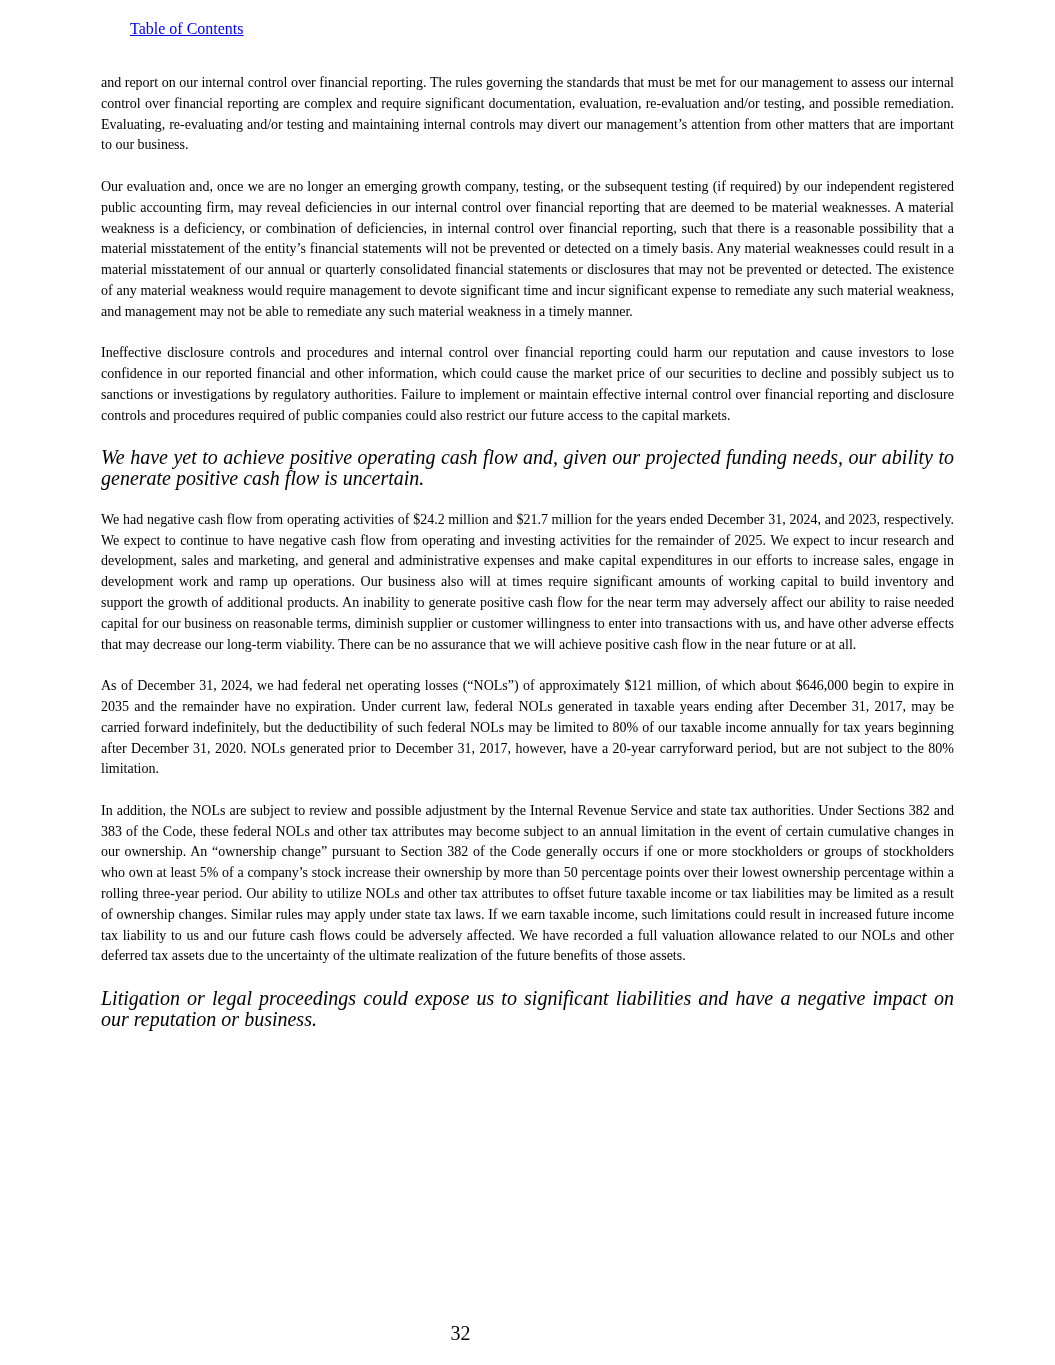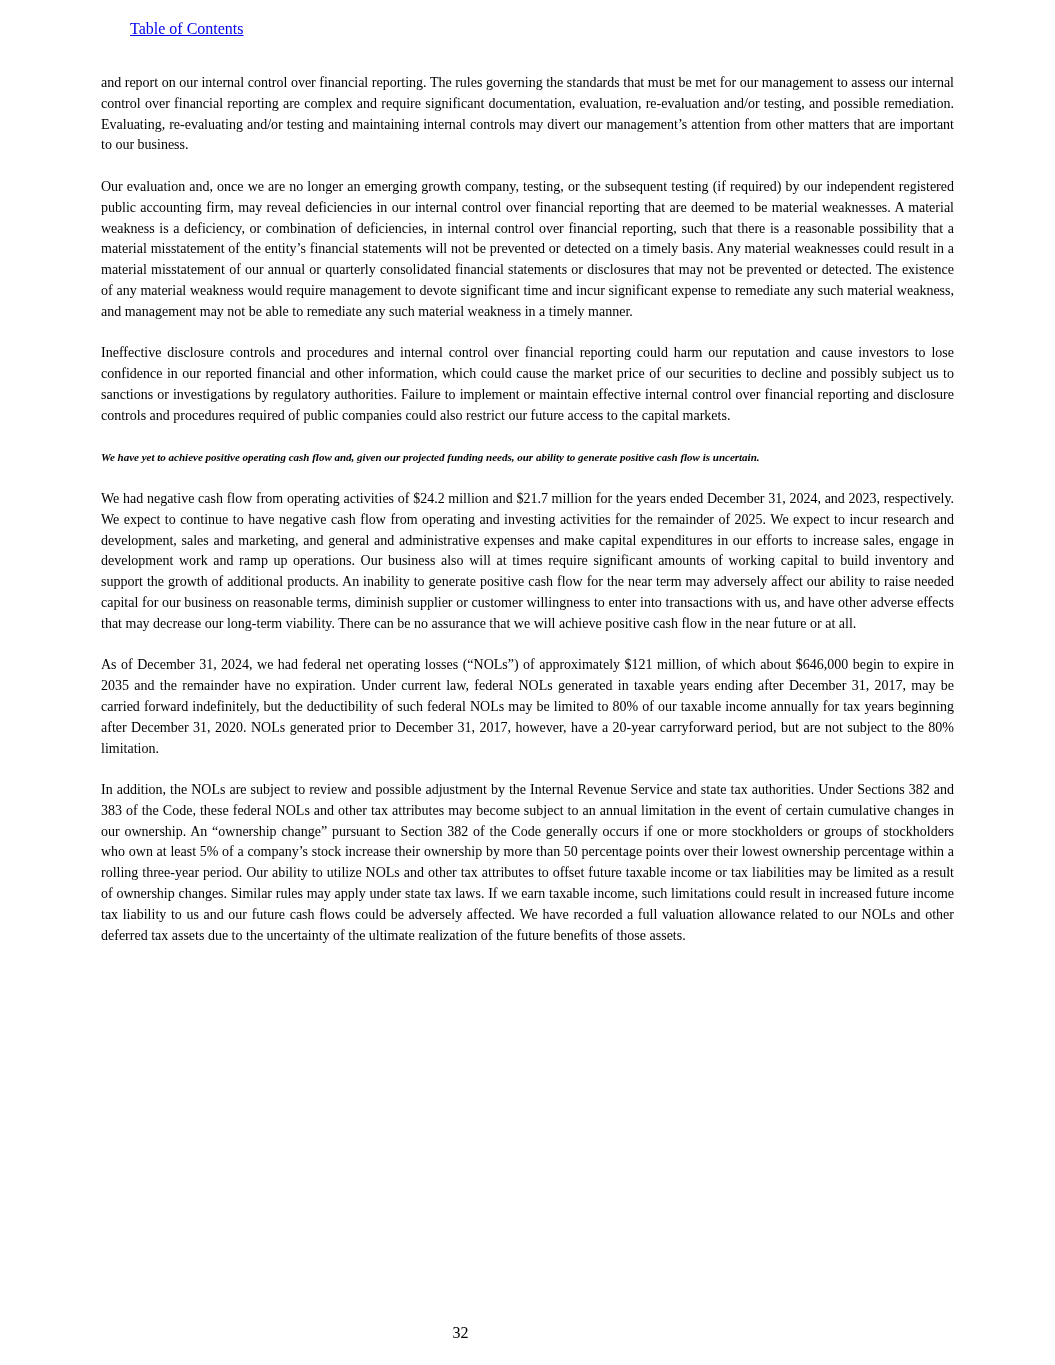"We have yet to achieve" .heading { font-size: 11px -> 20px; font-weight: bold -> normal }
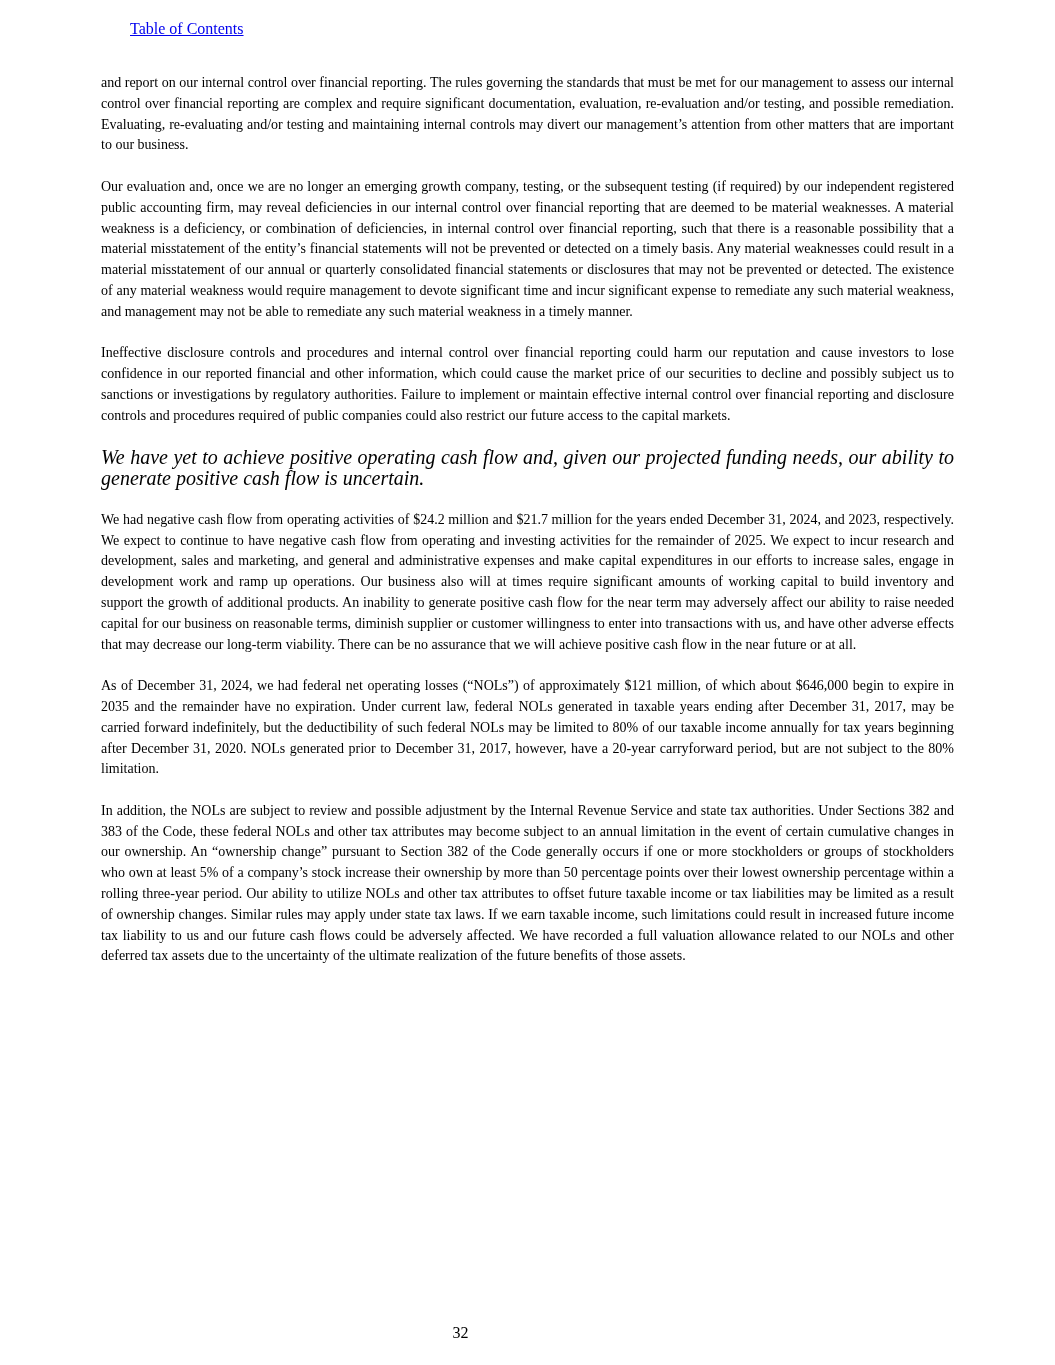"Litigation or legal proceedings could" p.heading { html: none -> <p>Litigation or legal proceedings could expose us to significant liabilities and have a negative impact on our reputation or business.</p> }
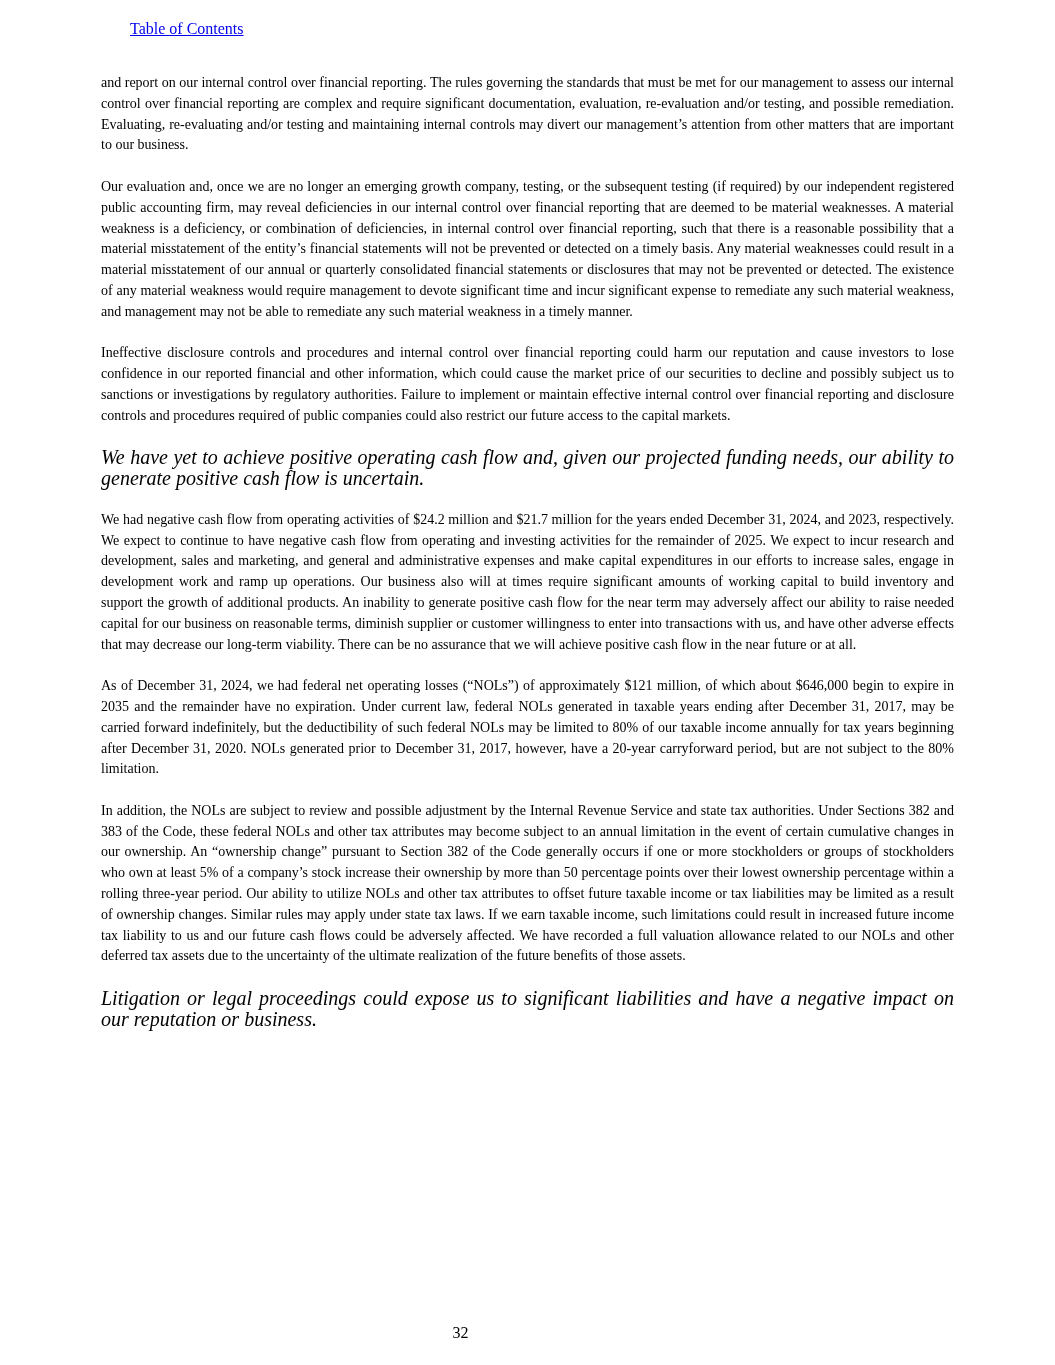"32" .page-number { font-size: 16px -> 20px }
